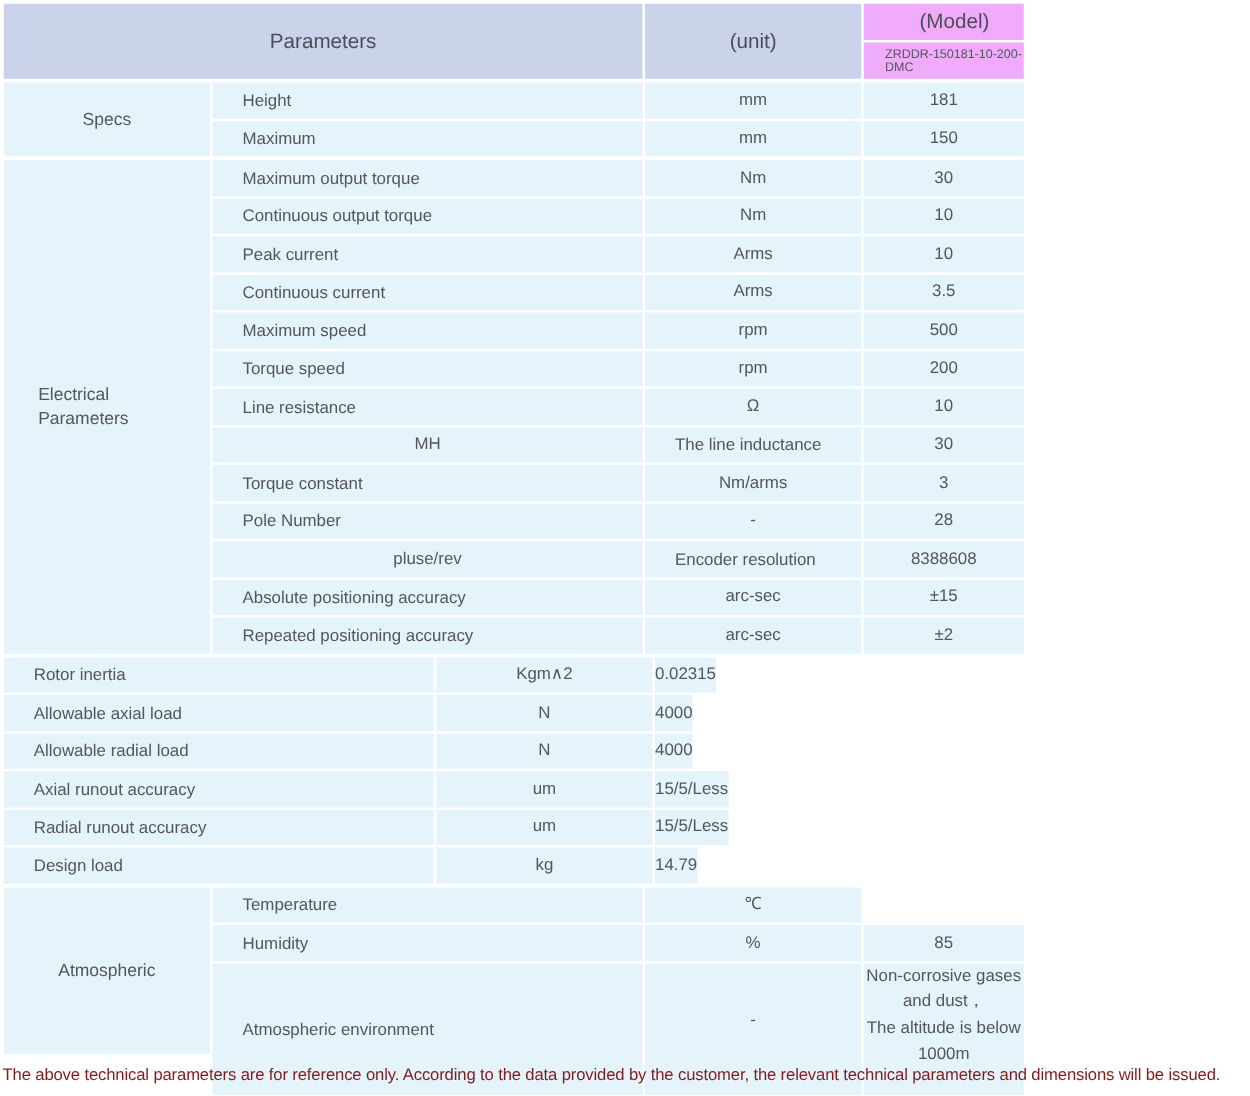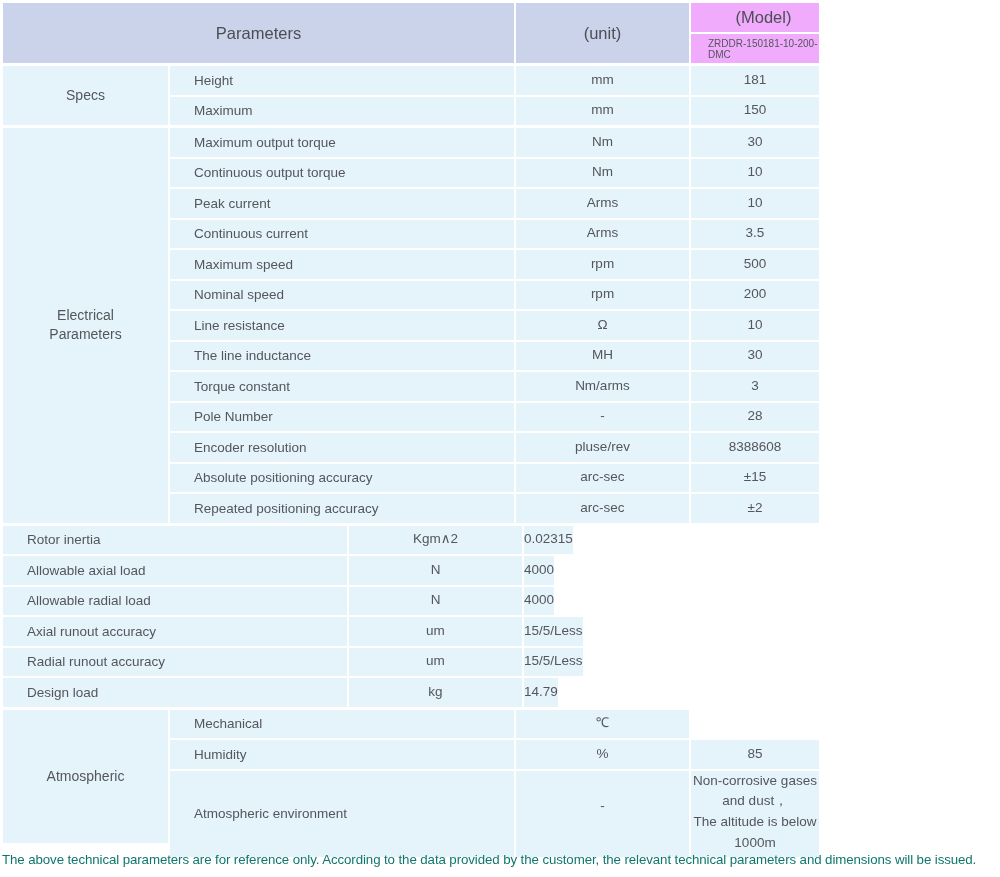"Specs" .cat-cell { text-align: center -> none }
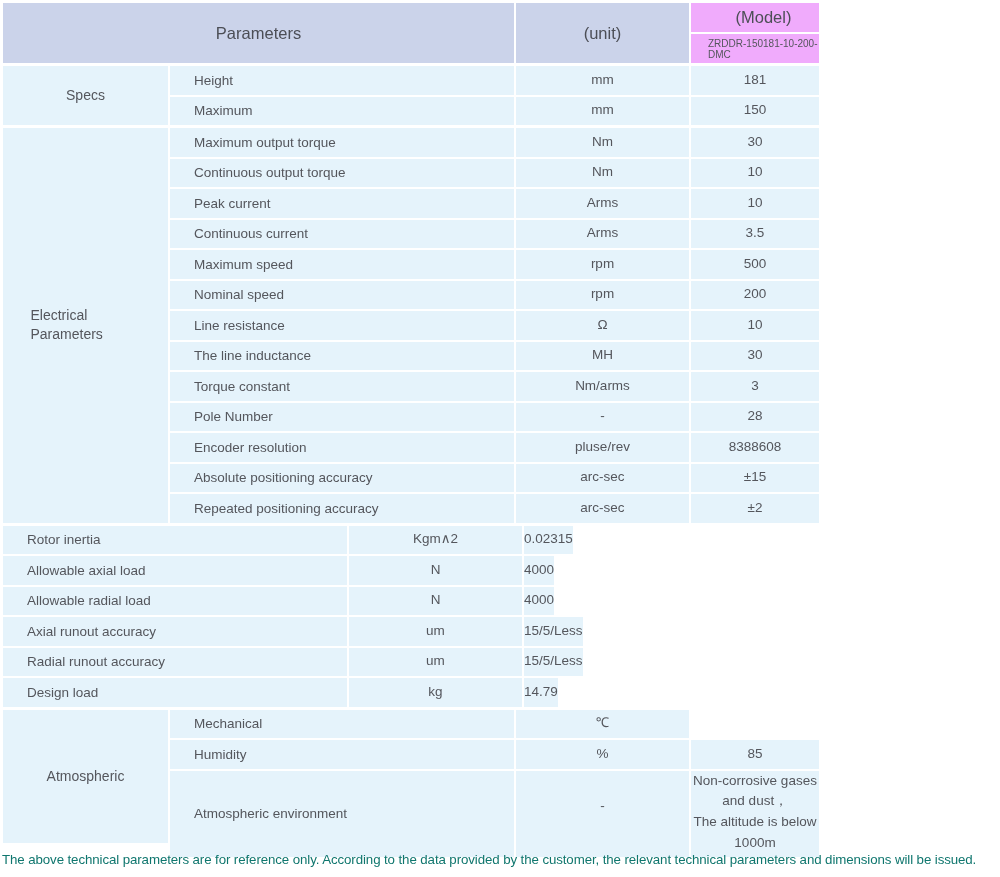"Nominal speed" div.cell { text: Nominal -> Torque }
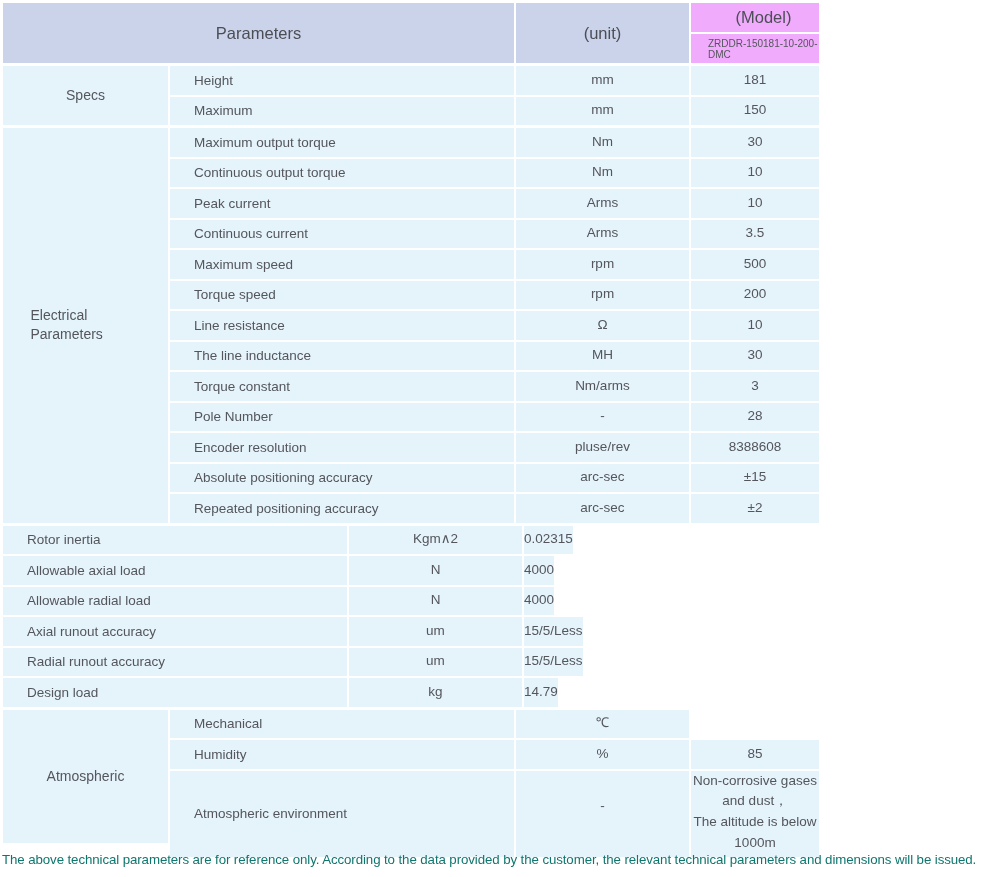"The line inductance" div.cell { order: before "MH" -> after "MH" }
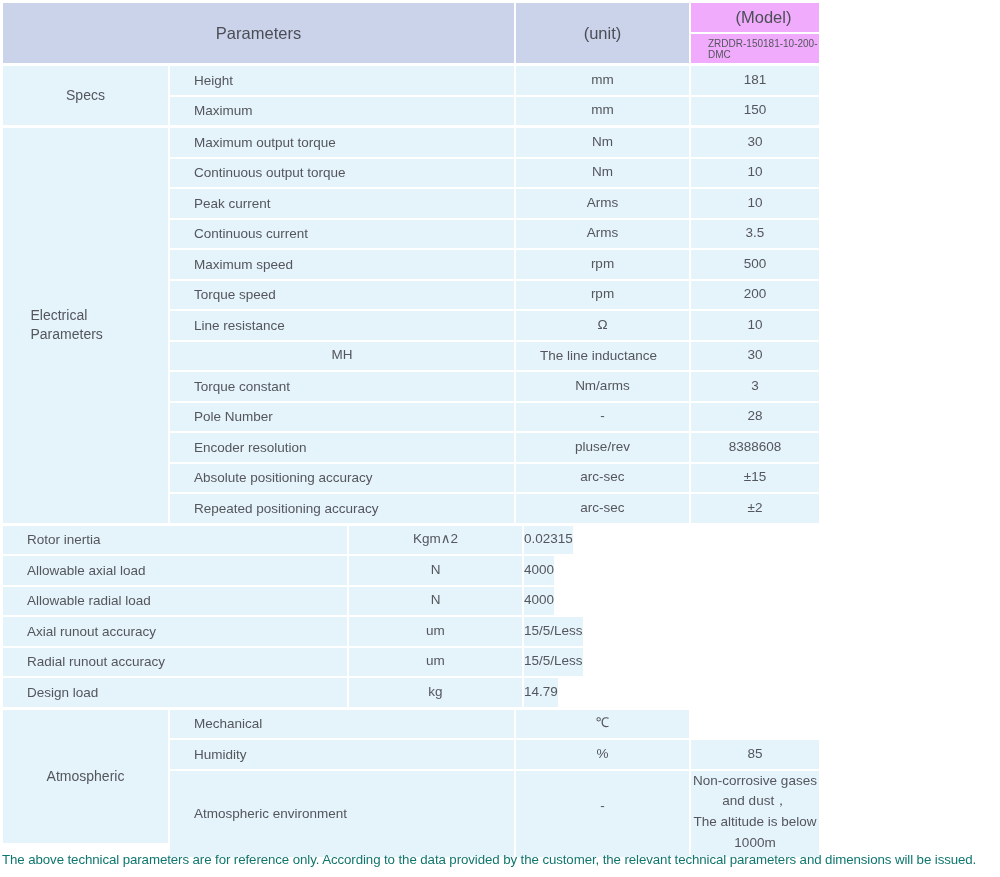"Encoder resolution" div.cell { order: before "pluse/rev" -> after "pluse/rev" }
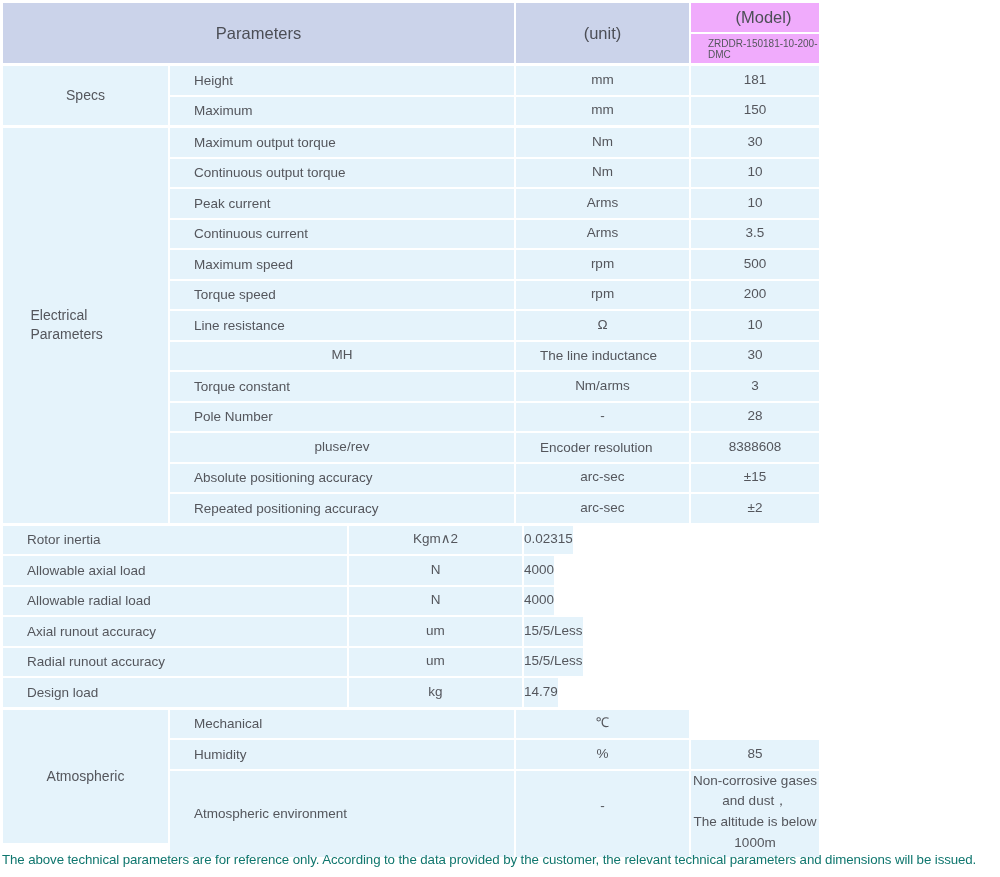"Mechanical" div.cell { text: Mechanical -> Temperature }
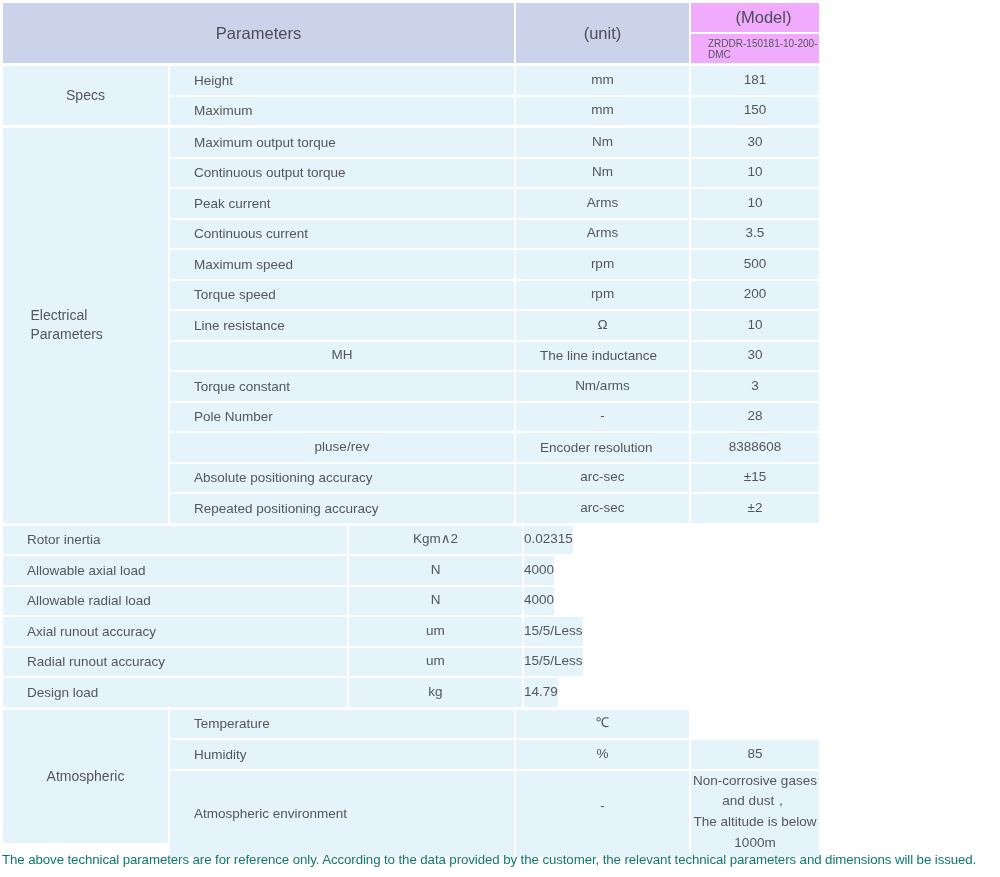"Non-corrosive gases and dust，" .row.tall .cell.value { padding-bottom: 3px -> 22px }
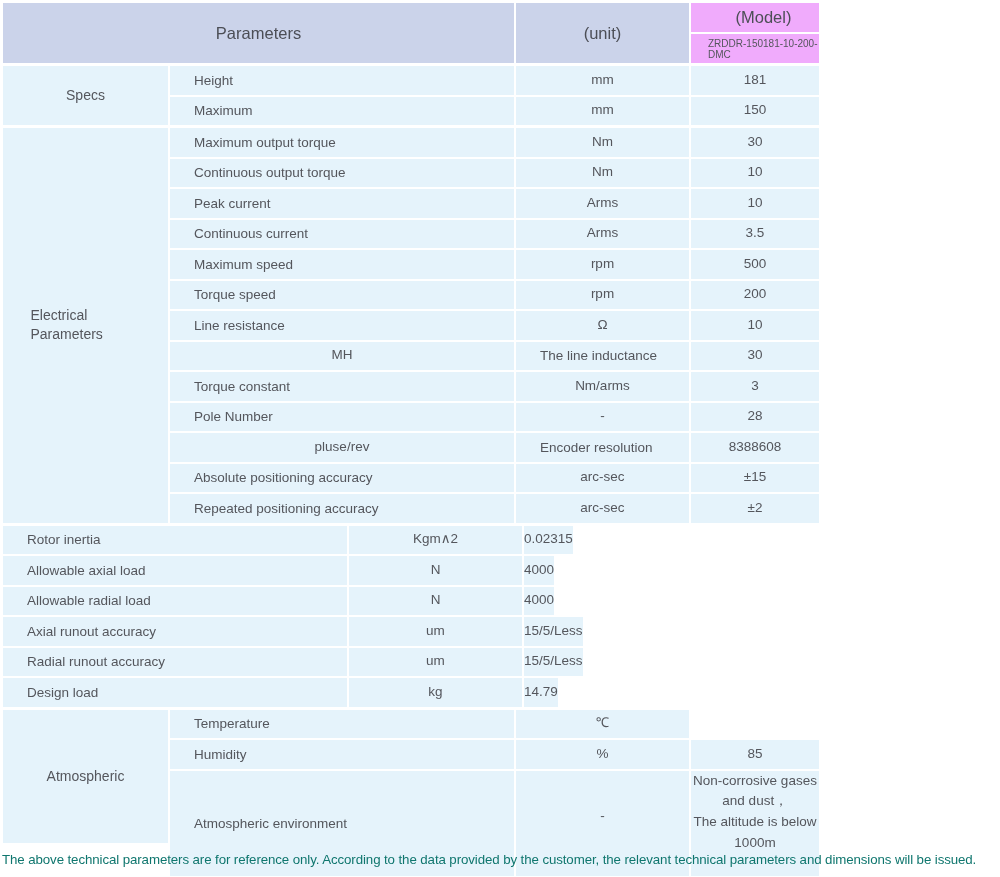"The above technical parameters are" .footnote { color: #0f766e -> #7f1d1d }
